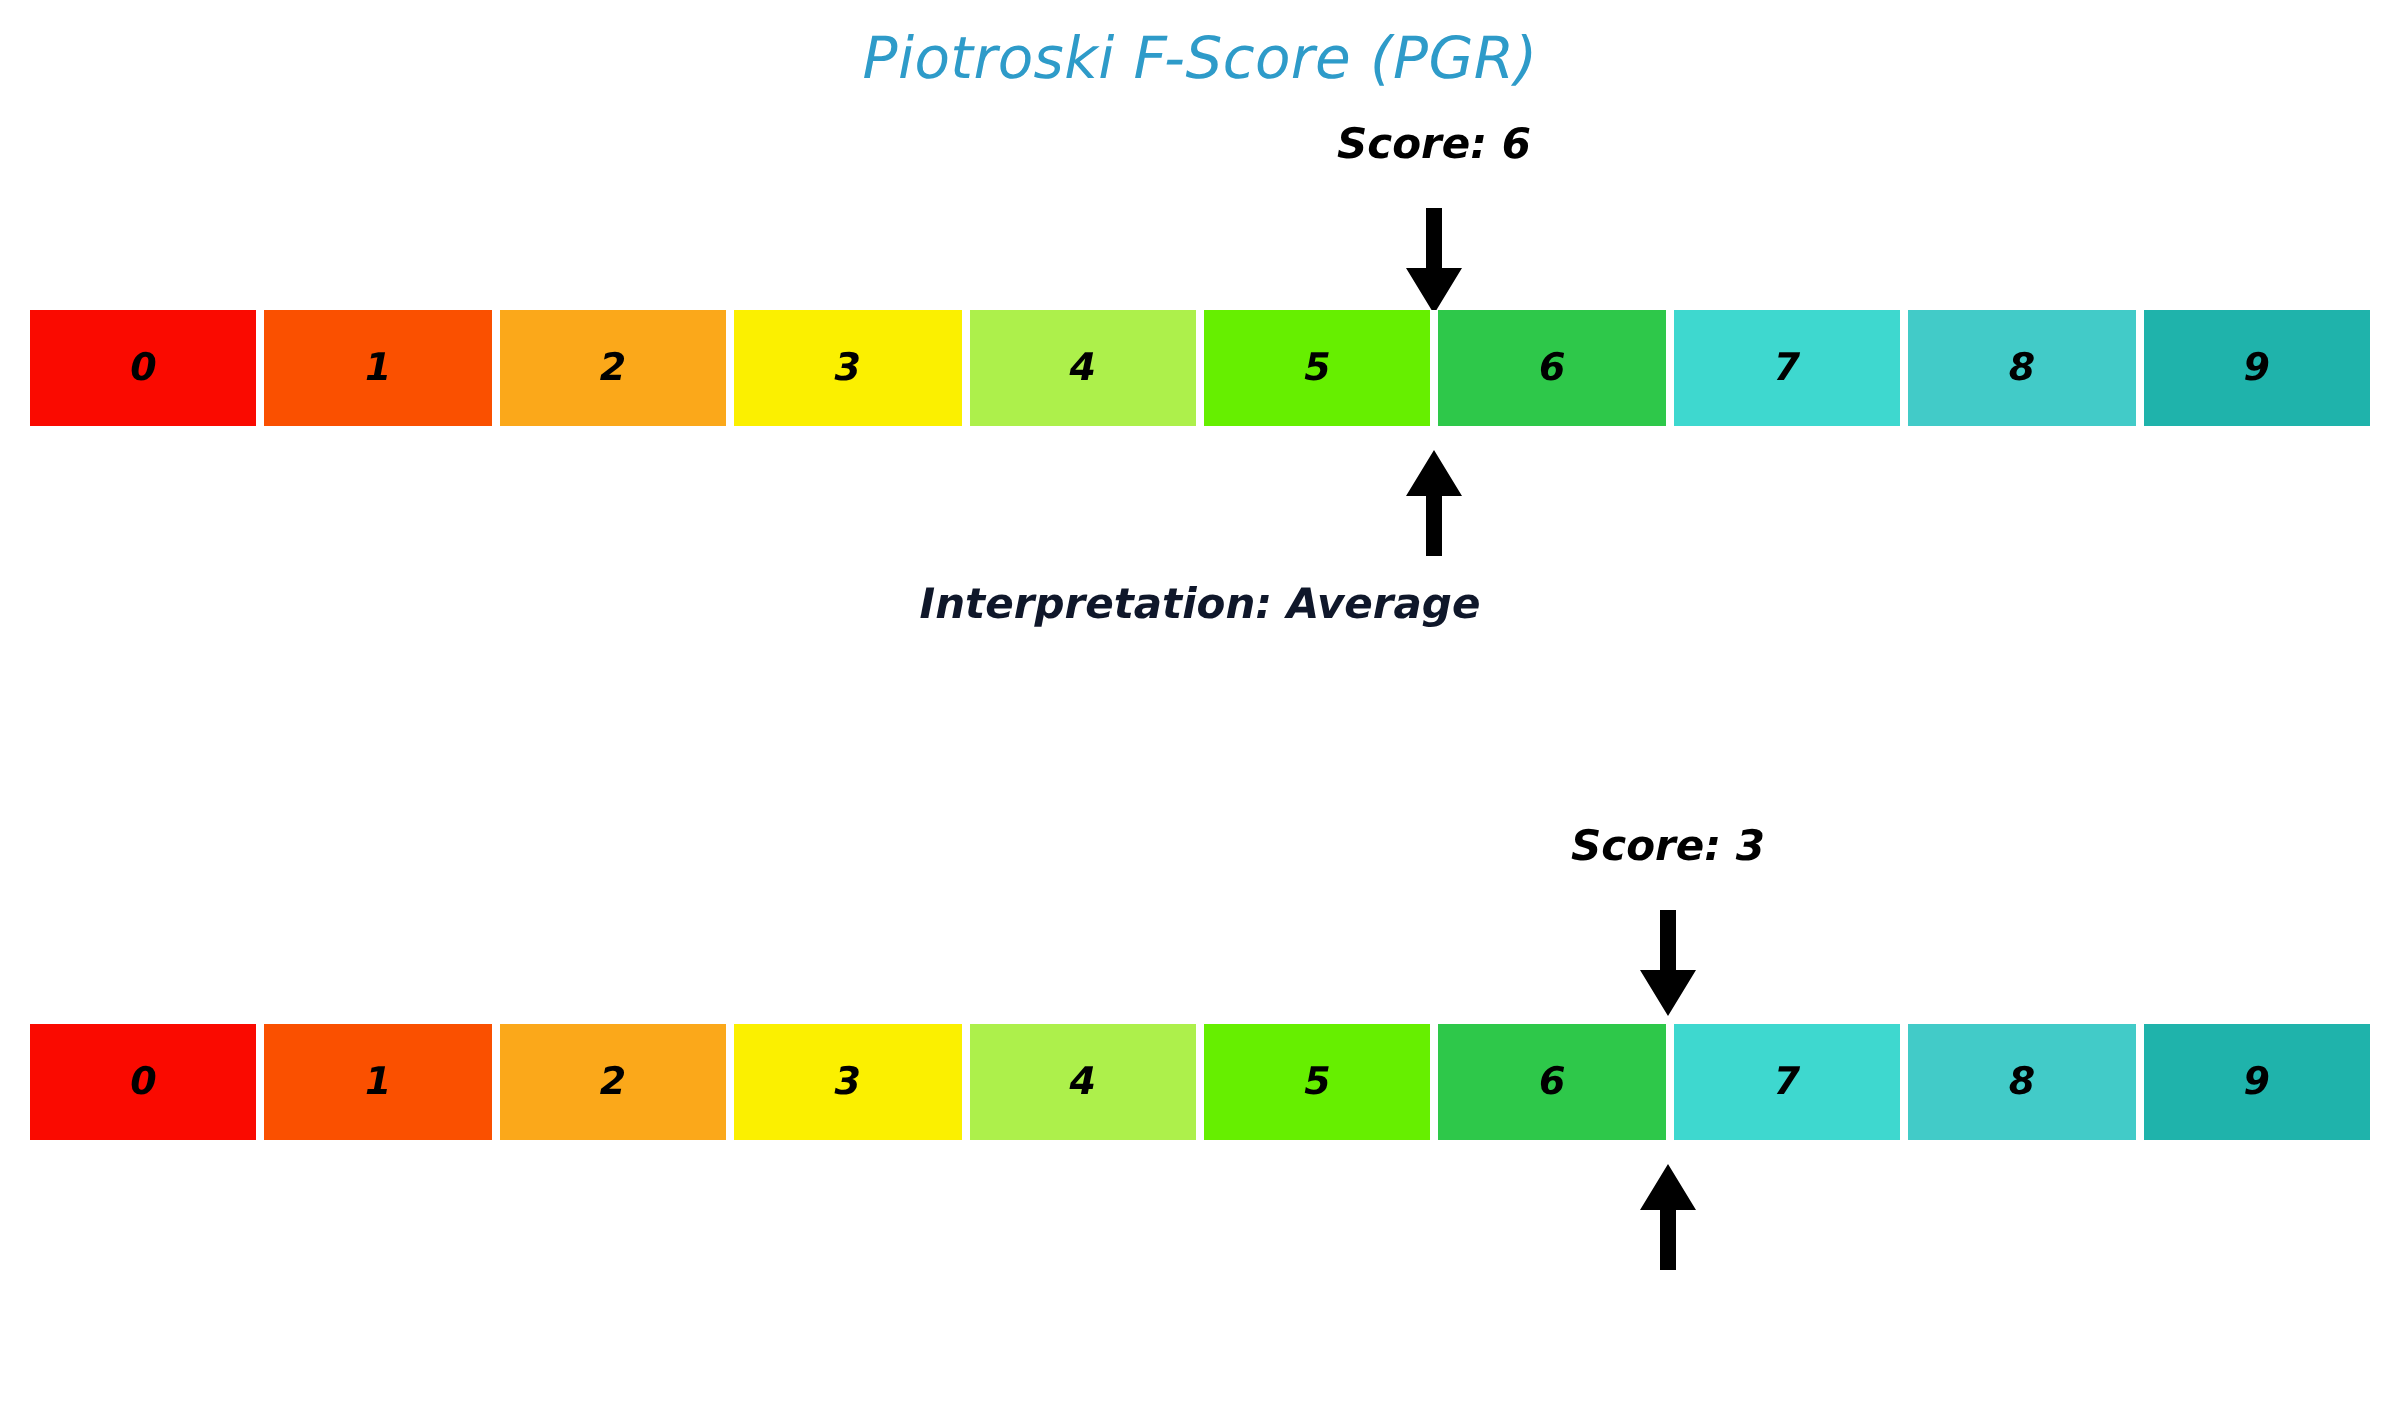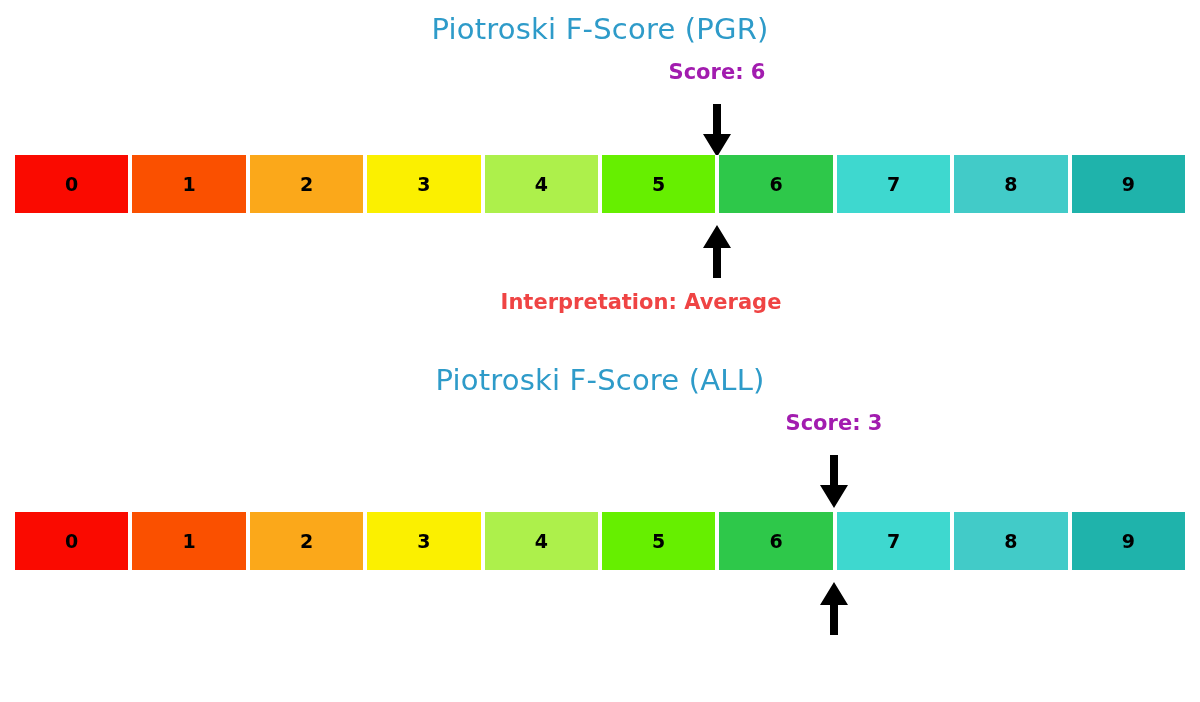"Piotroski F-Score (PGR)" .panel { font-style: none -> italic }
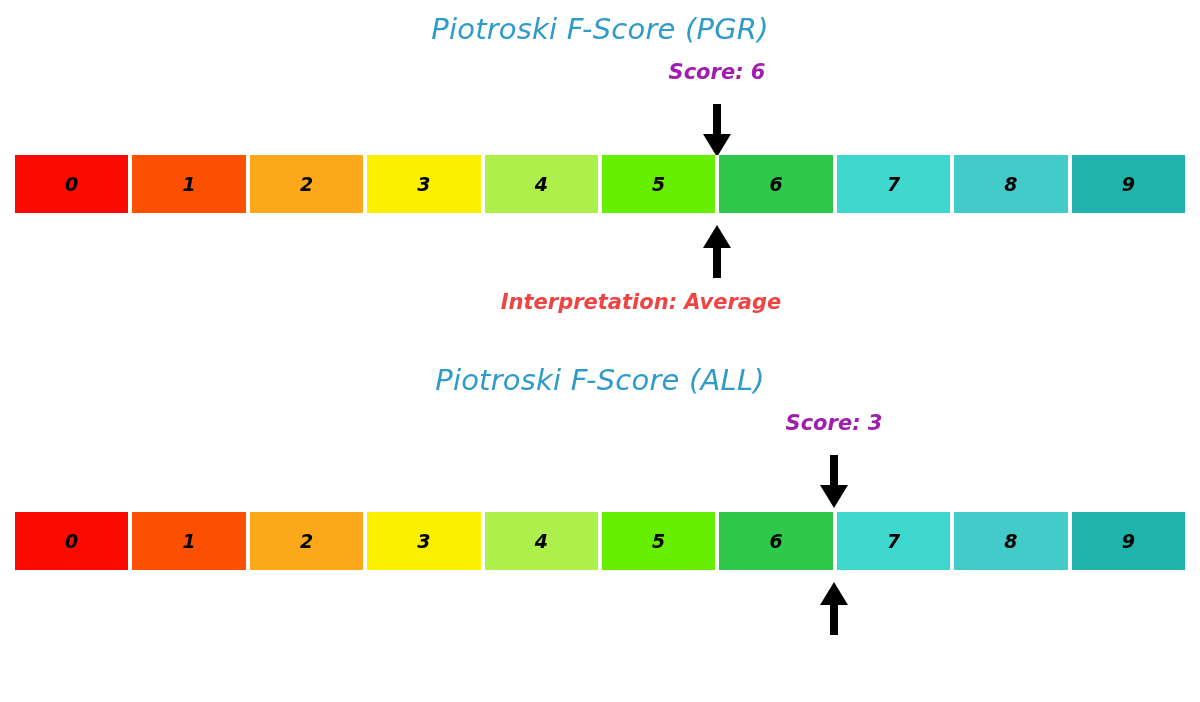"Score: 6" .score-label { color: #a21caf -> #000000 }
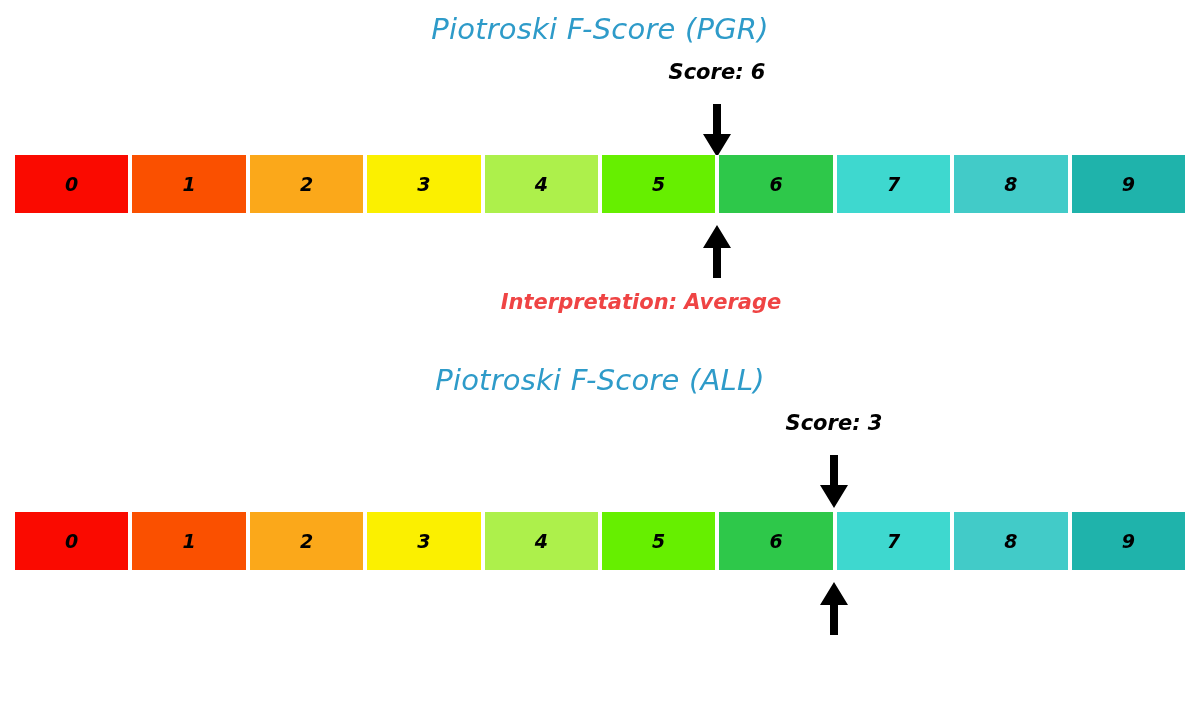"Interpretation: Average" div.interp-label { color: #ef4444 -> #0f172a; margin-left: 41px -> none }
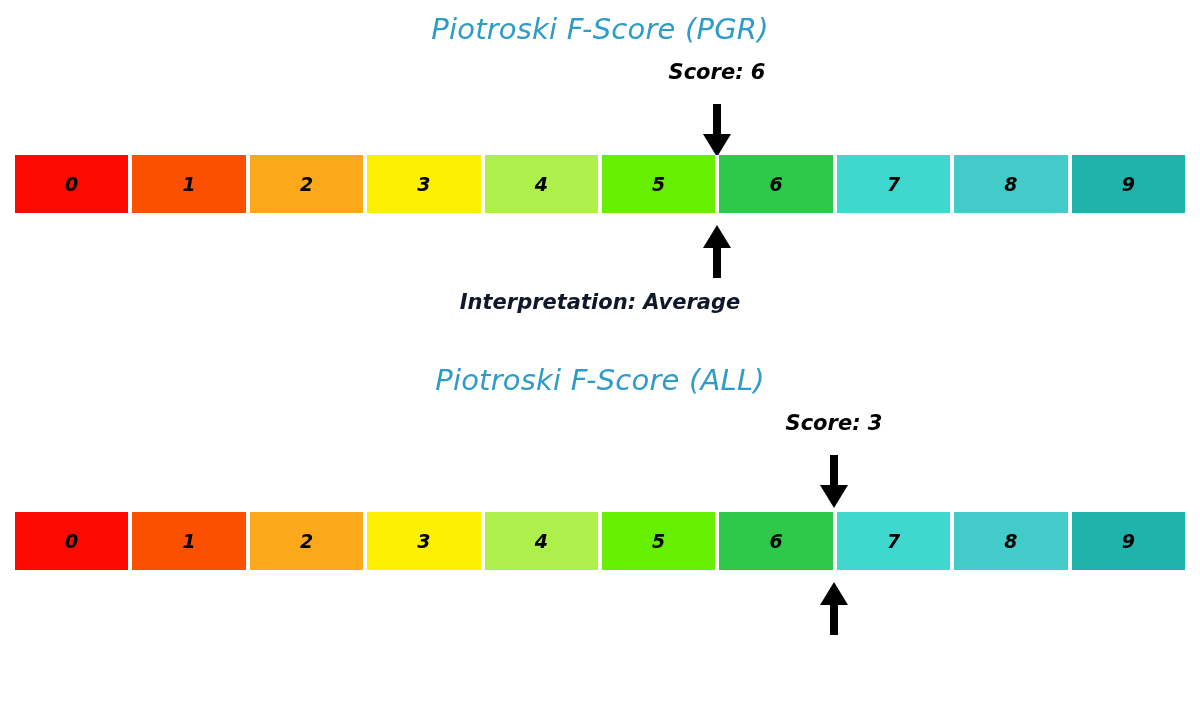"Piotroski F-Score (ALL)" div.chart-title { html: <div>Piotroski F-Score (ALL)</div> -> none }
